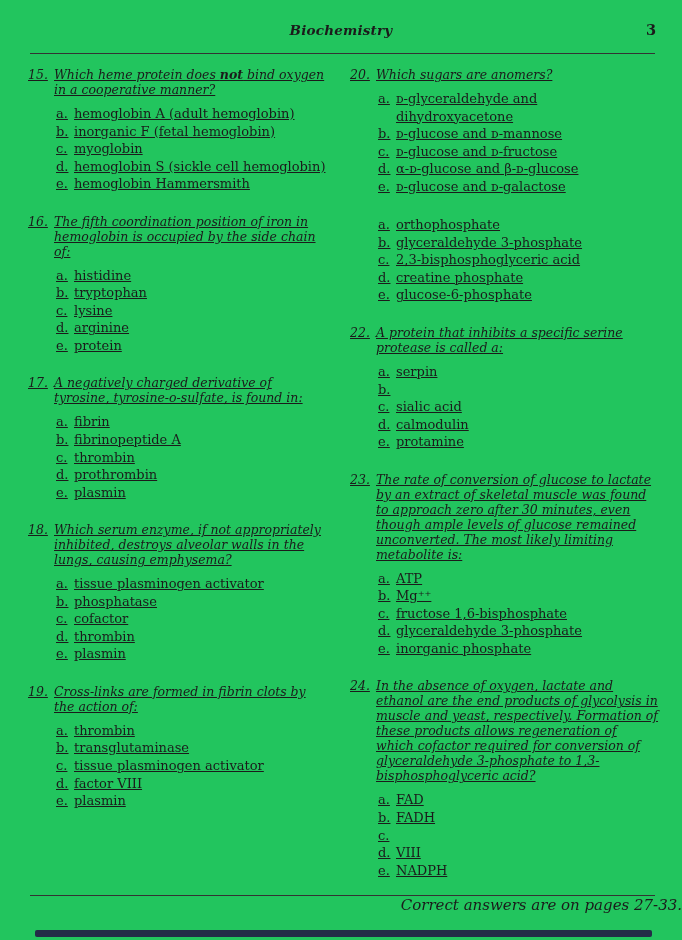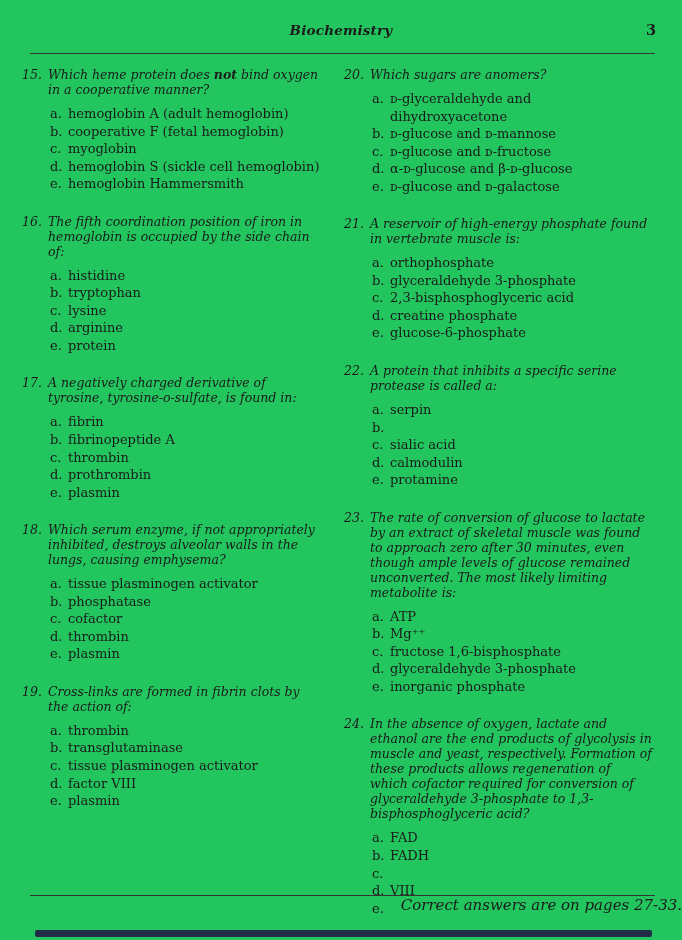"15." .columns { padding: 13px 22px 0 22px -> 13px 22px 0 28px; text-decoration: none -> underline }
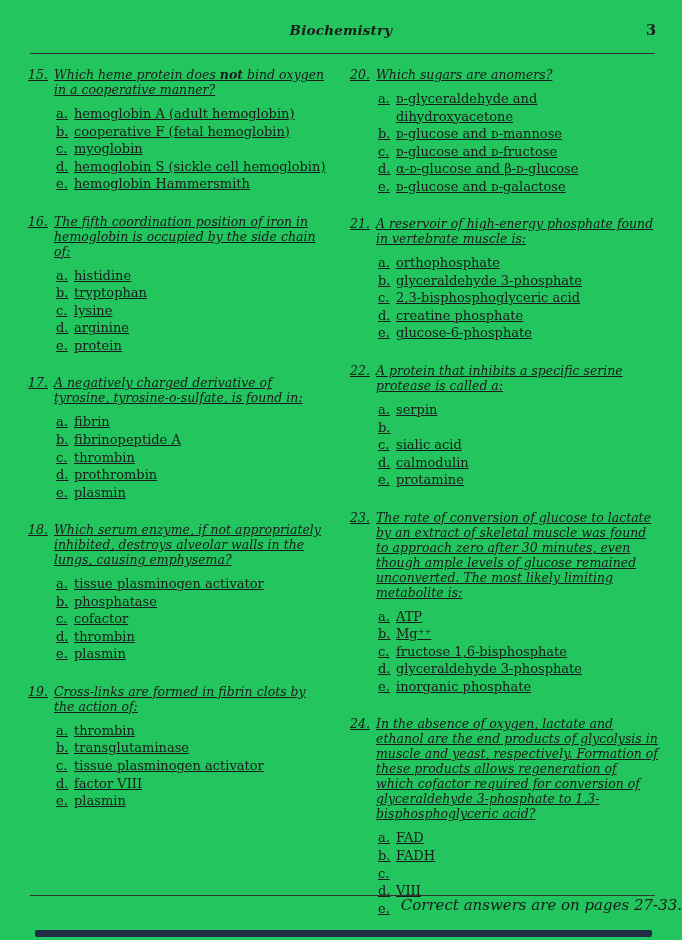"cooperative F (fetal hemoglobin)" span.opt-text { text: cooperative -> inorganic }
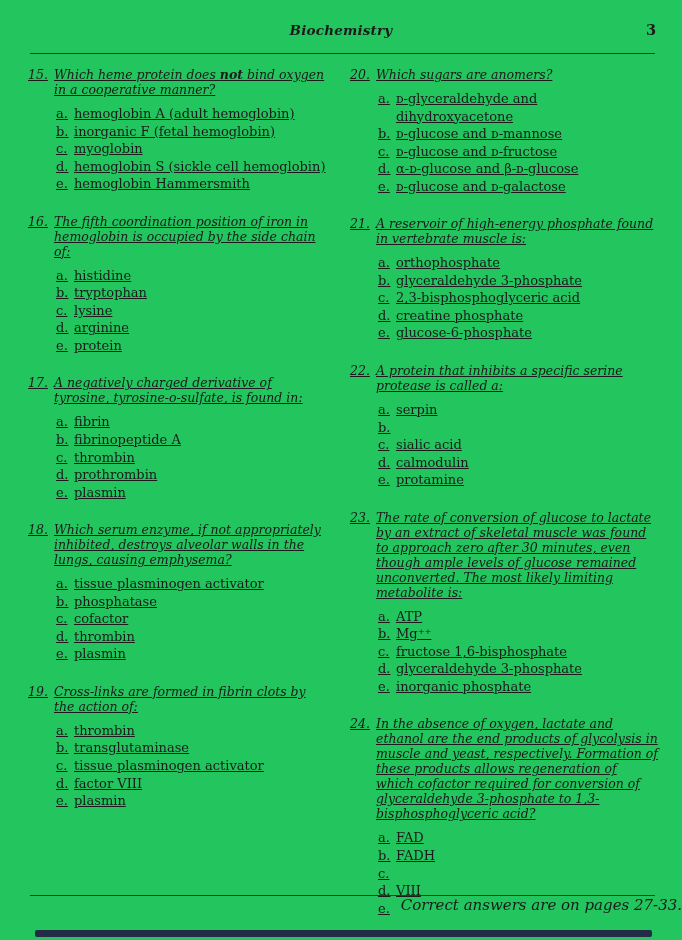"21." div.q-head { html: <div> <span>21.</span> <p>A reservoir of high-energy phosphate found in vertebrate muscle is:</p> </div> -> none }
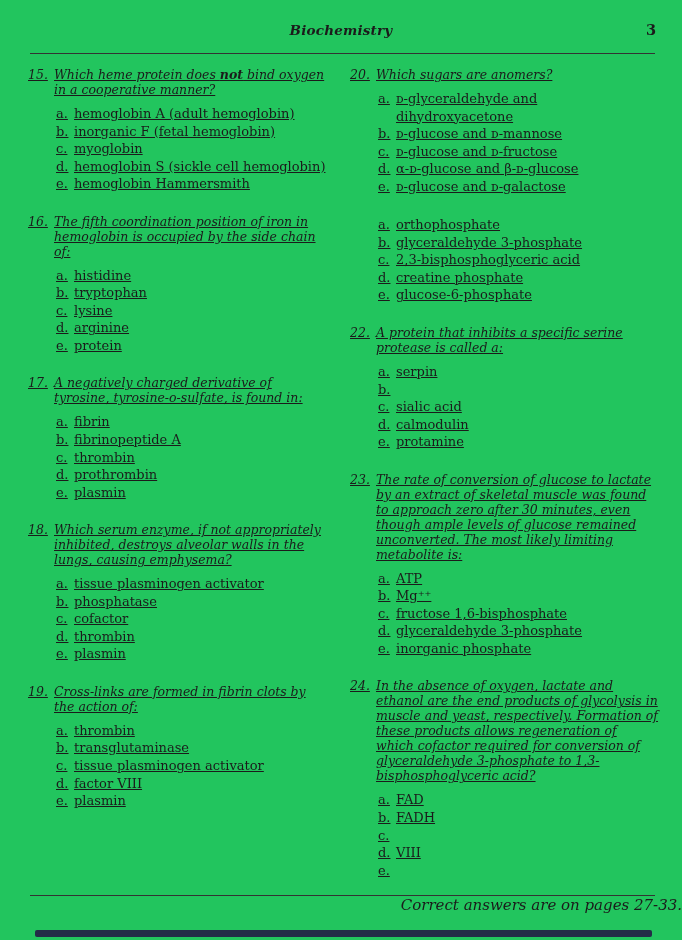"NADPH" span.opt-text { html: none -> <span>NADPH</span> }
